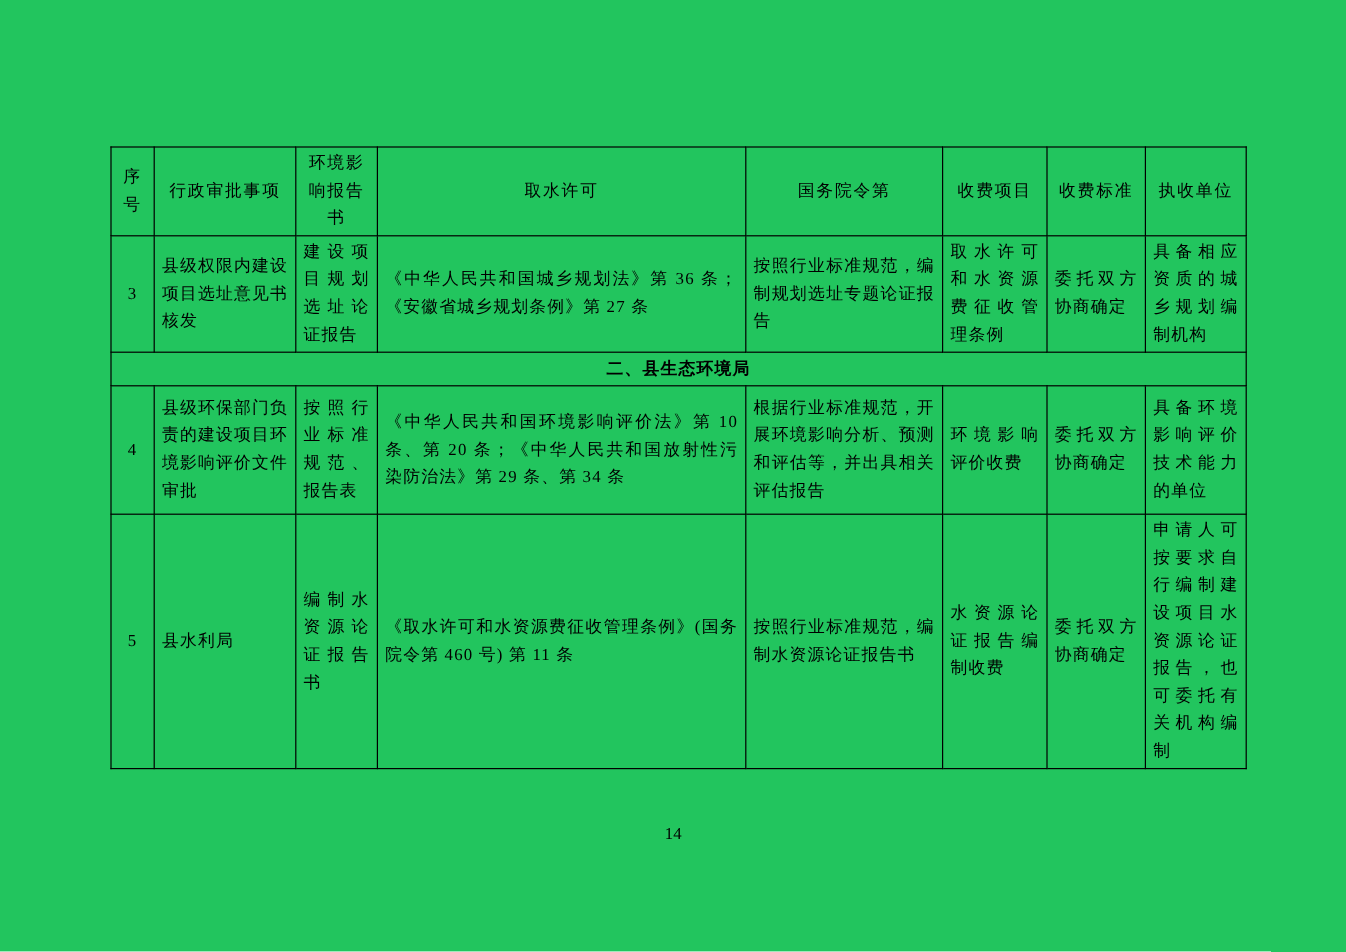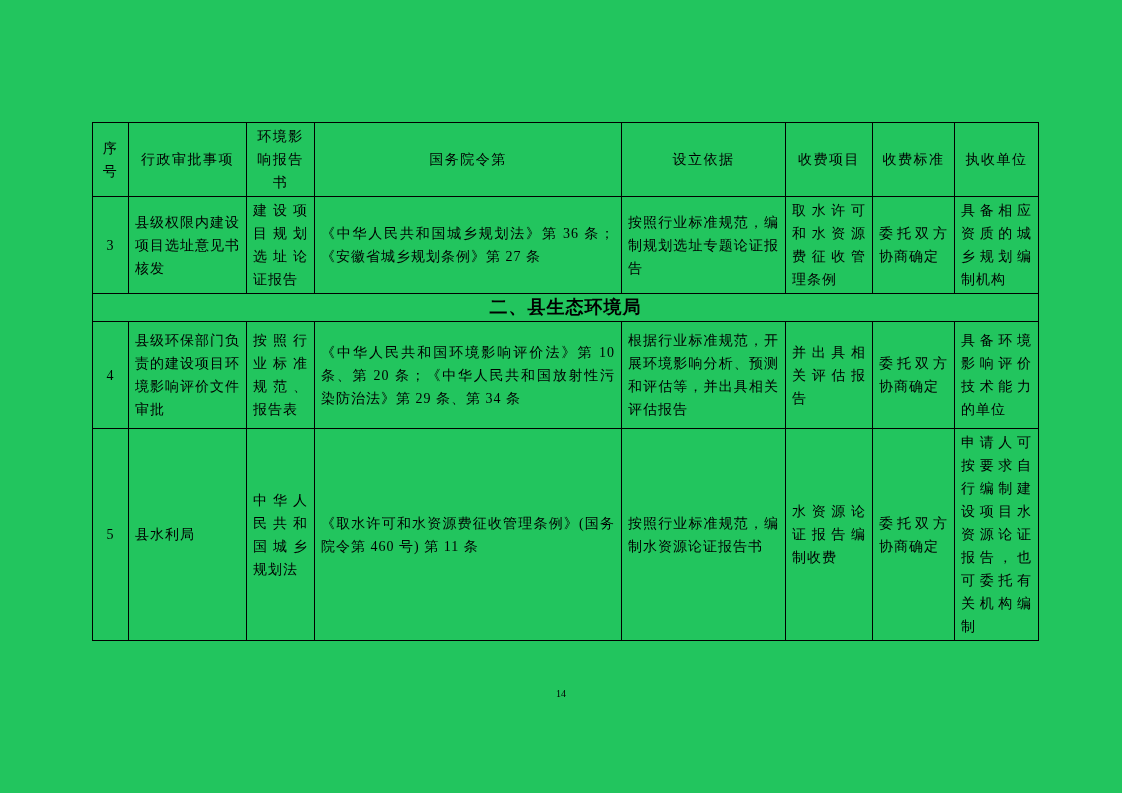"国务院令第" th { text: 国务院令第 -> 取水许可 }
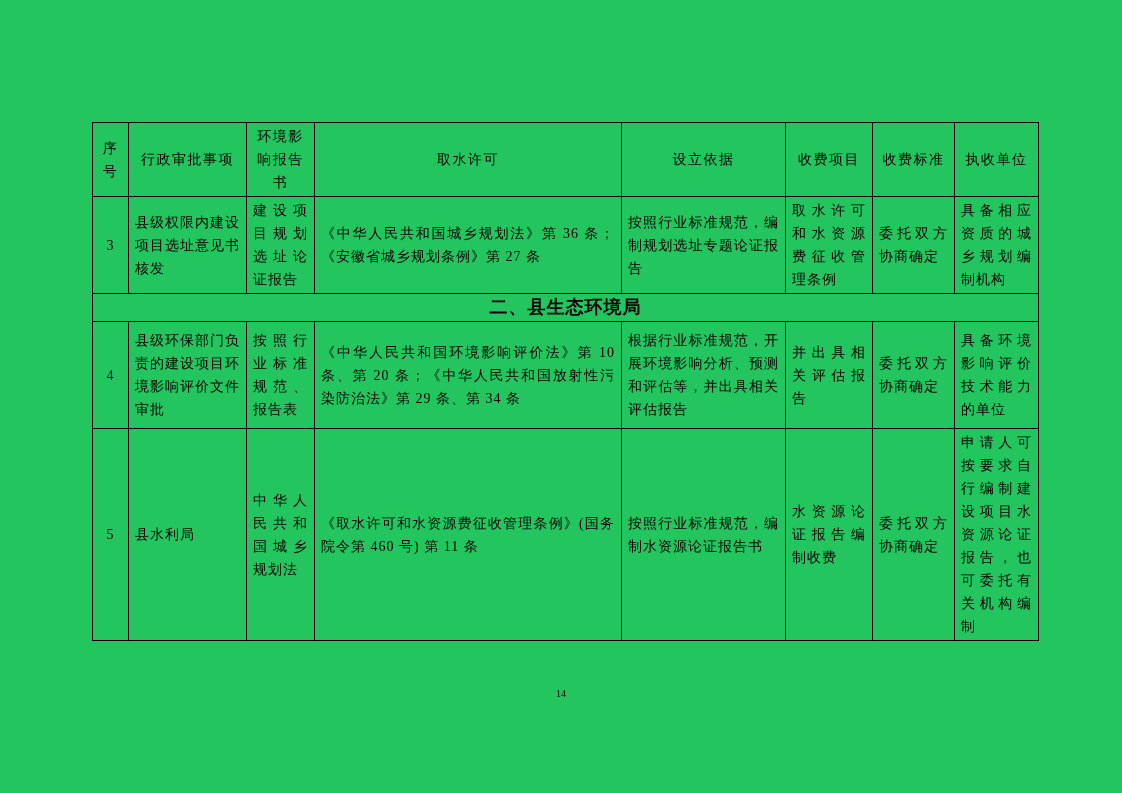"设立依据" th { text: 设立依据 -> 国务院令第 }
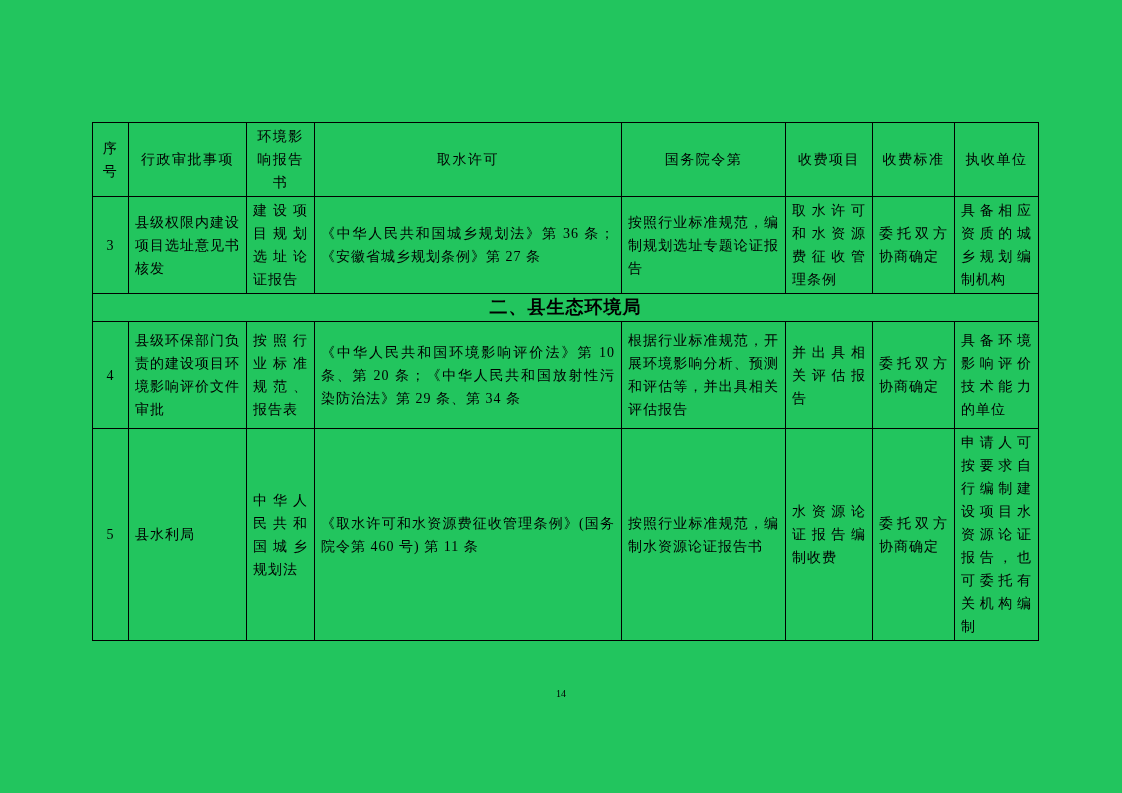"二、县生态环境局" tr.section td { font-size: 18px -> 14px }
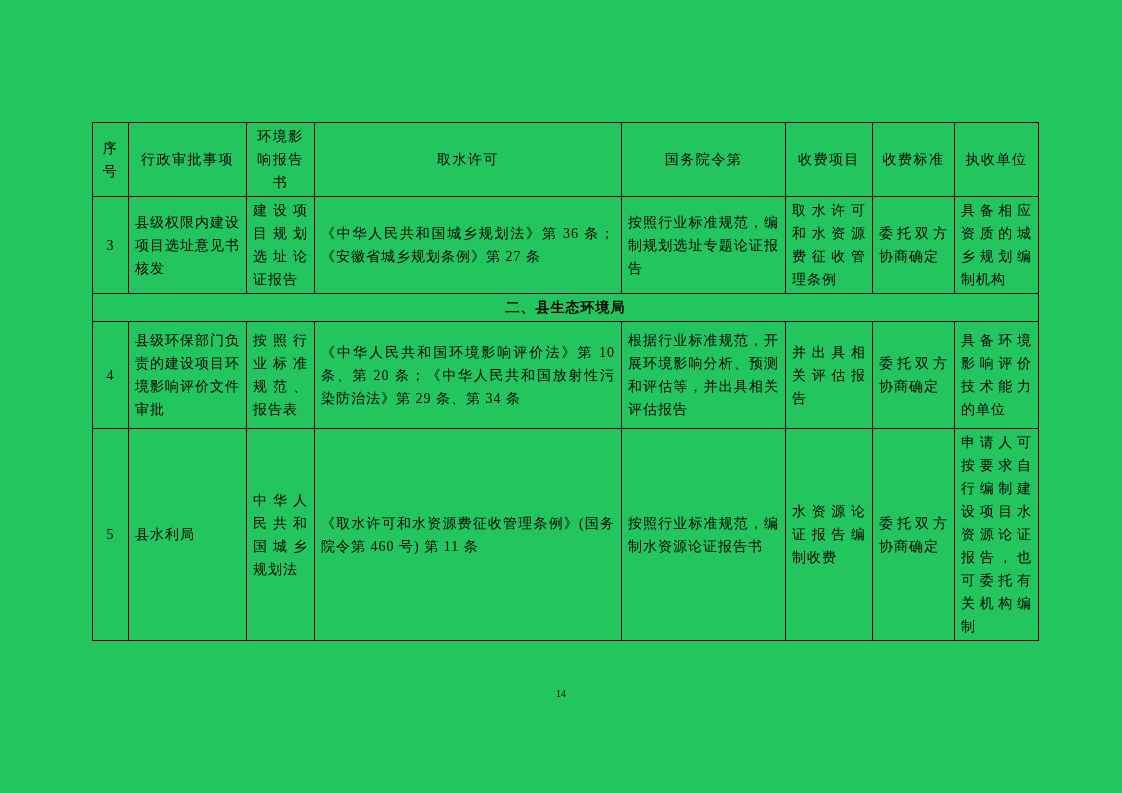"并出具相关评估报告" td.jus { text: 并出具相关评估报告 -> 环境影响评价收费 }
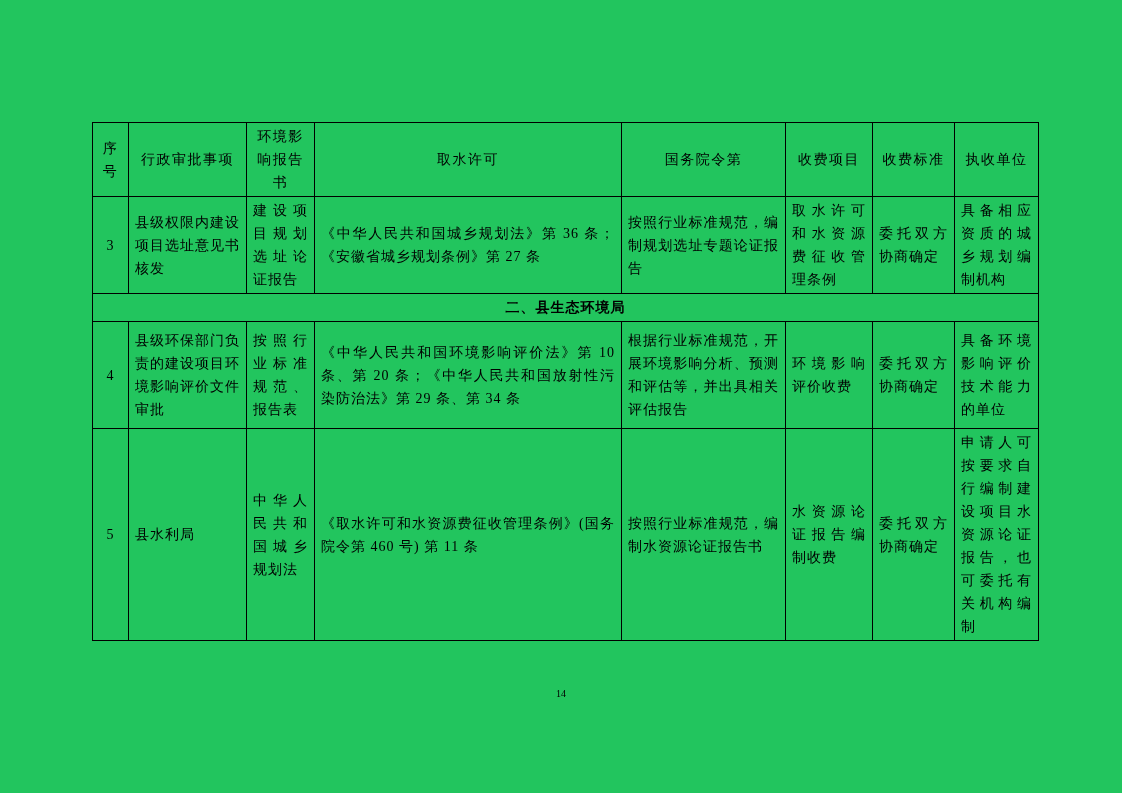"中华人民共和国城乡规划法" td.jus { text: 中华人民共和国城乡规划法 -> 编制水资源论证报告书 }
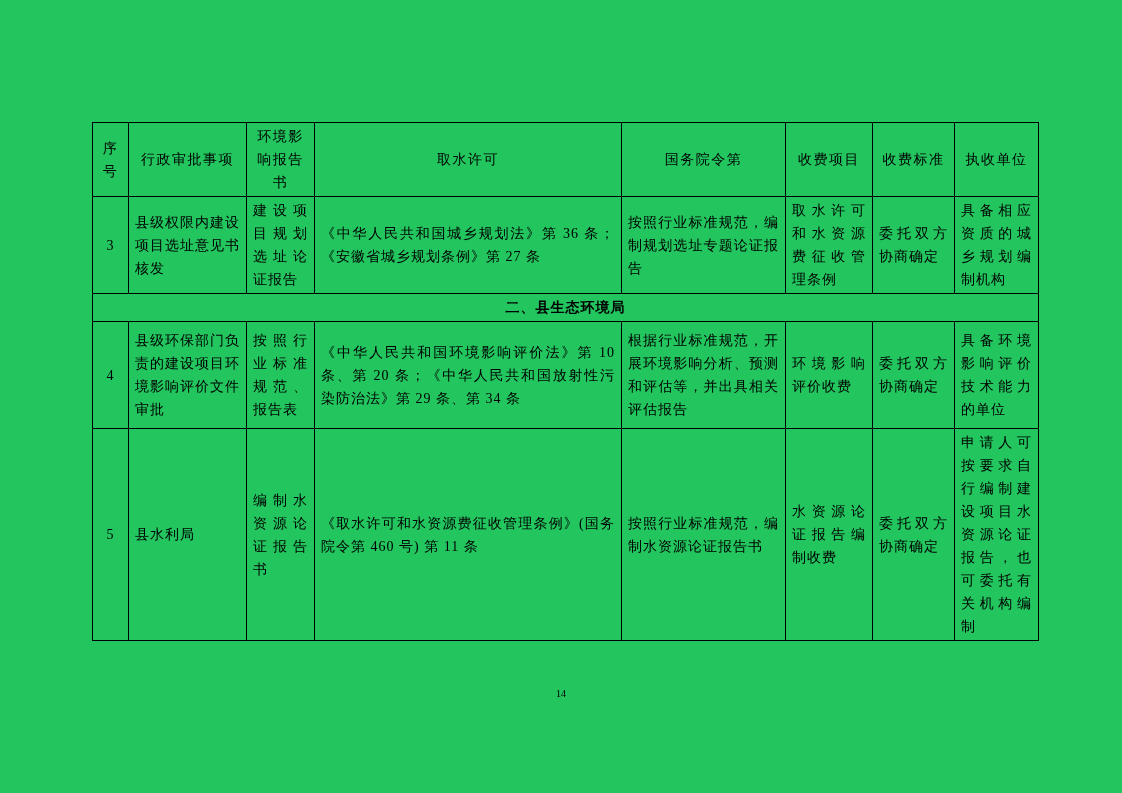"14" .pagenum { font-size: 10px -> 14px }
